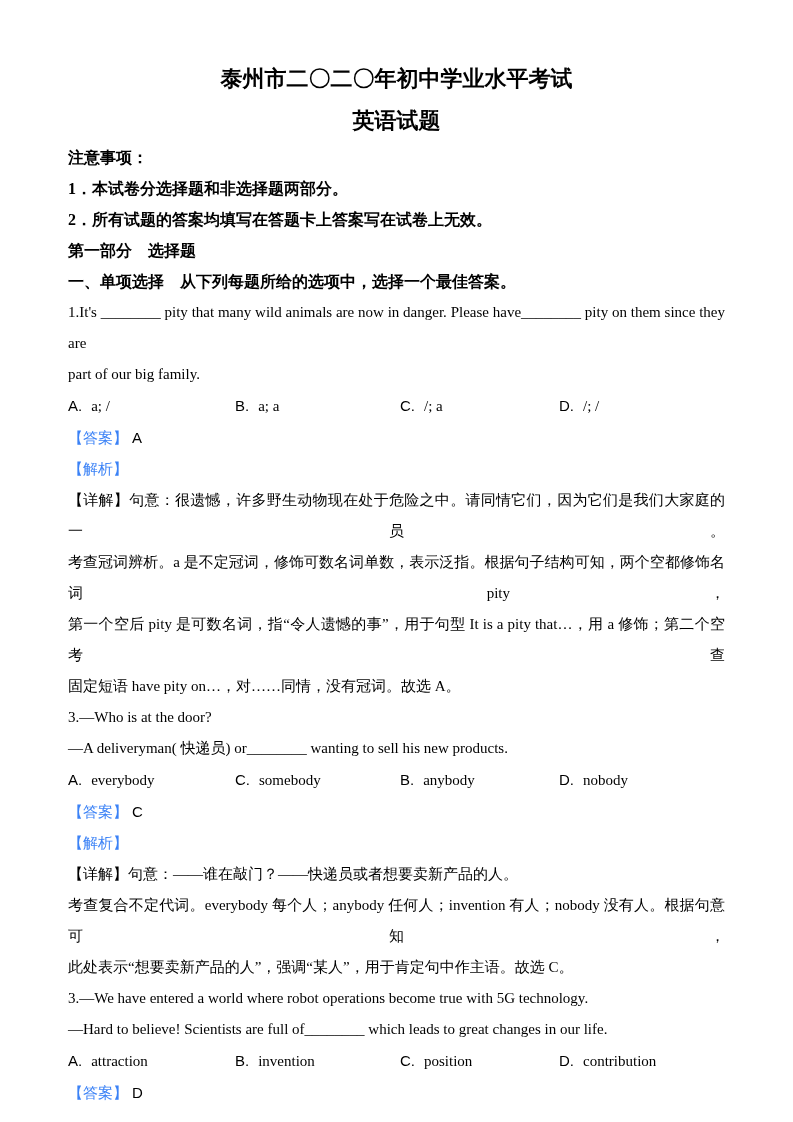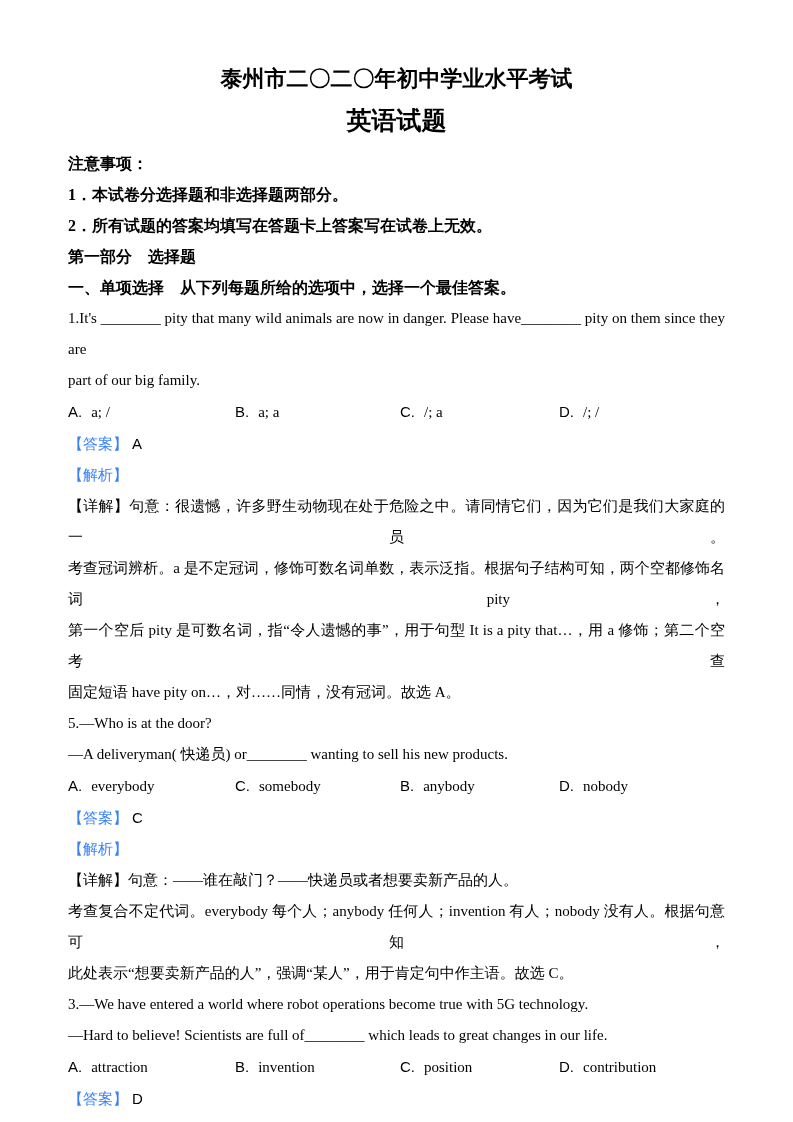"英语试题" .doc-subtitle { font-size: 25px -> 22px }
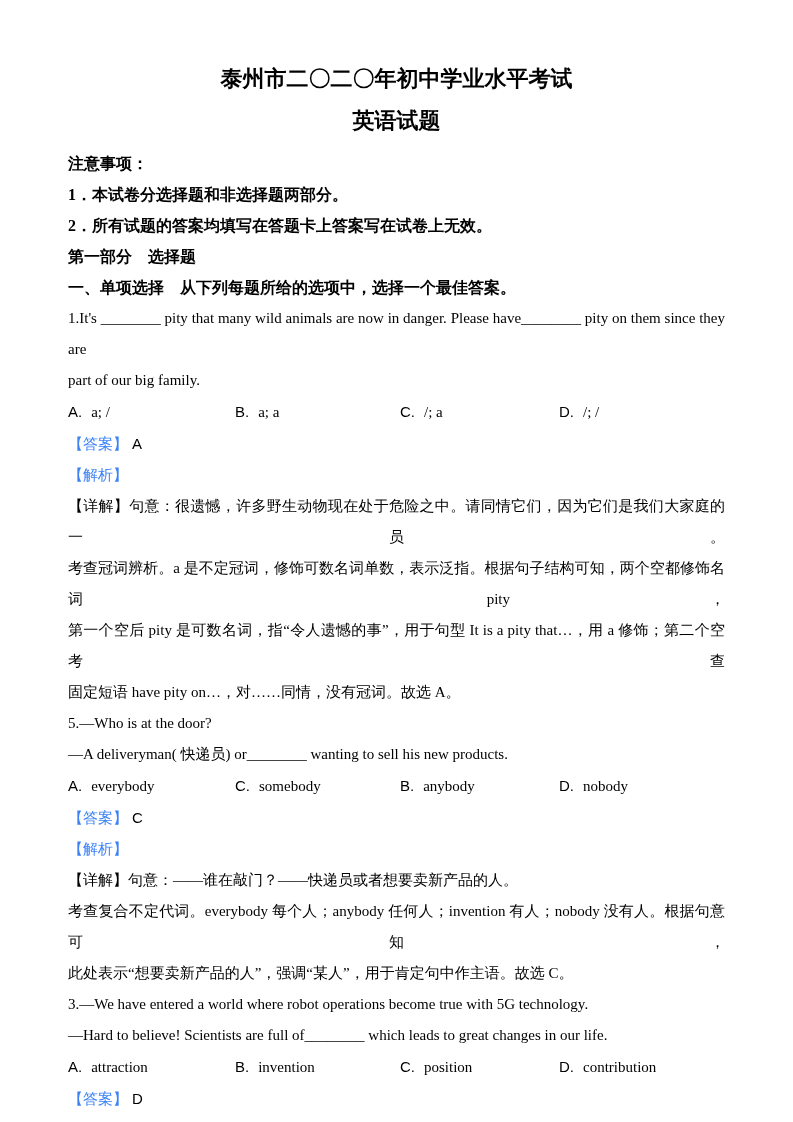"注意事项：" .body-block { margin-top: 8px -> 2px }
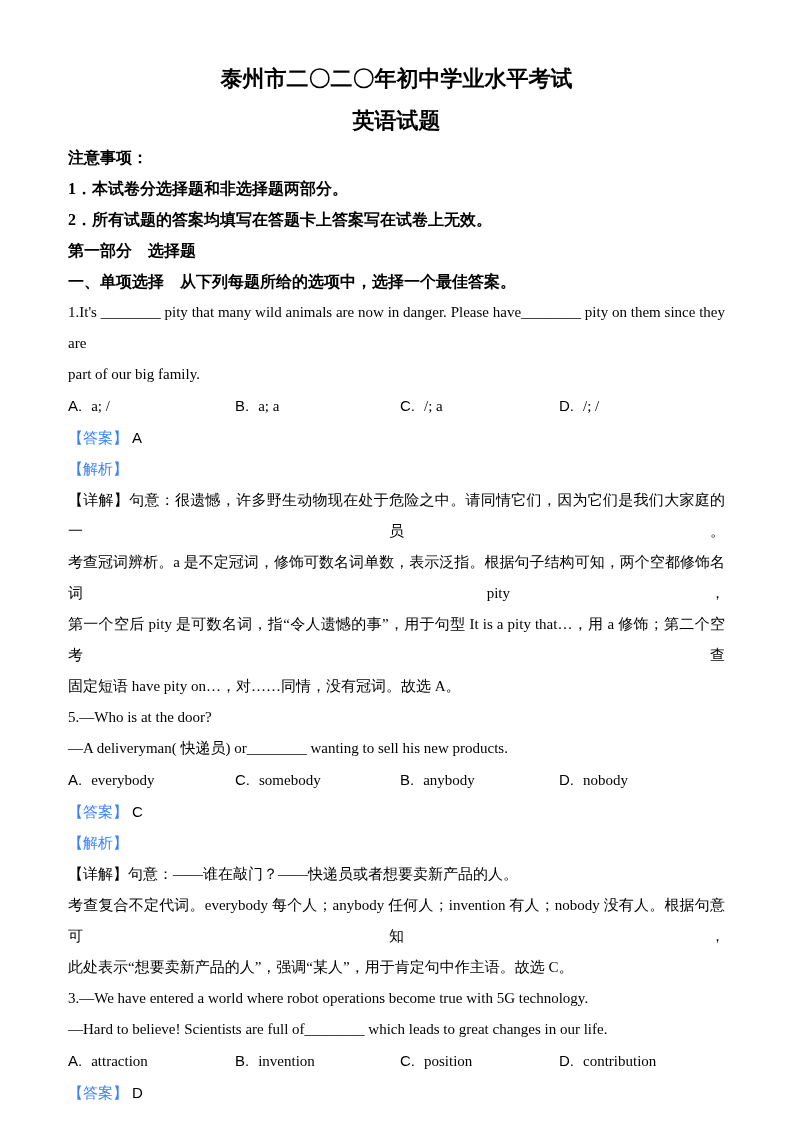"5.—Who is at the door?" div.line { text: 5 -> 3 }
